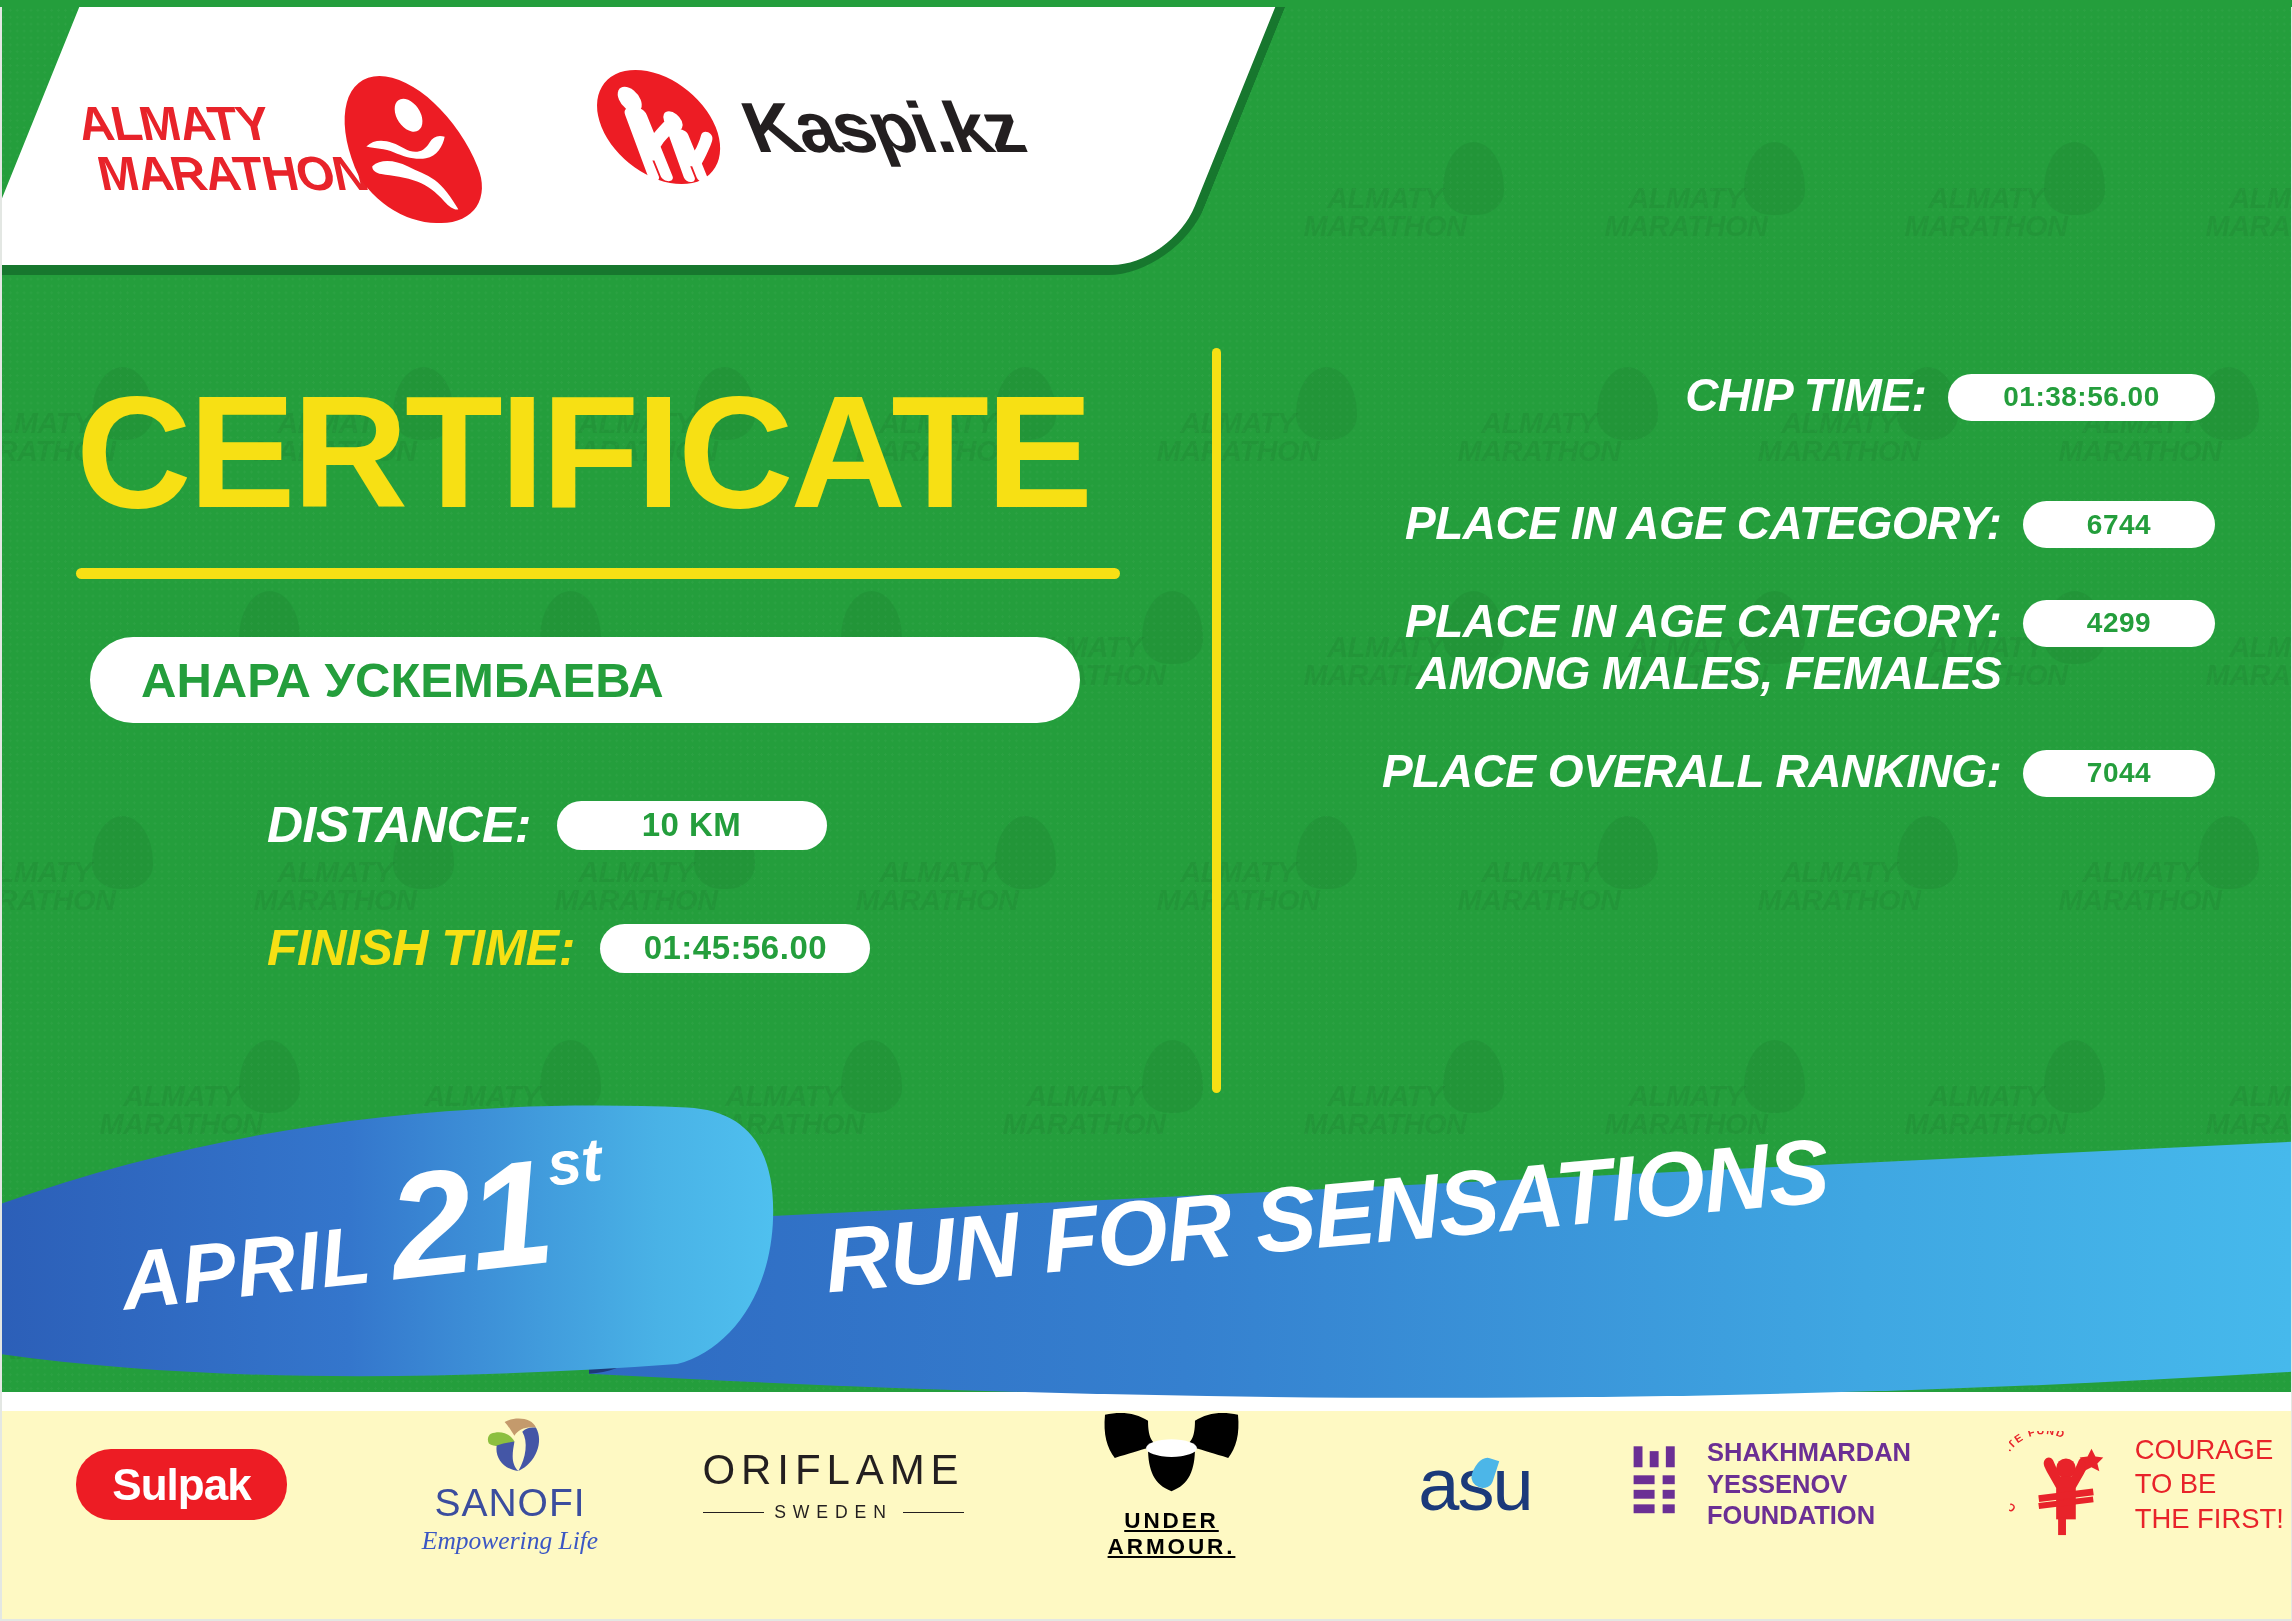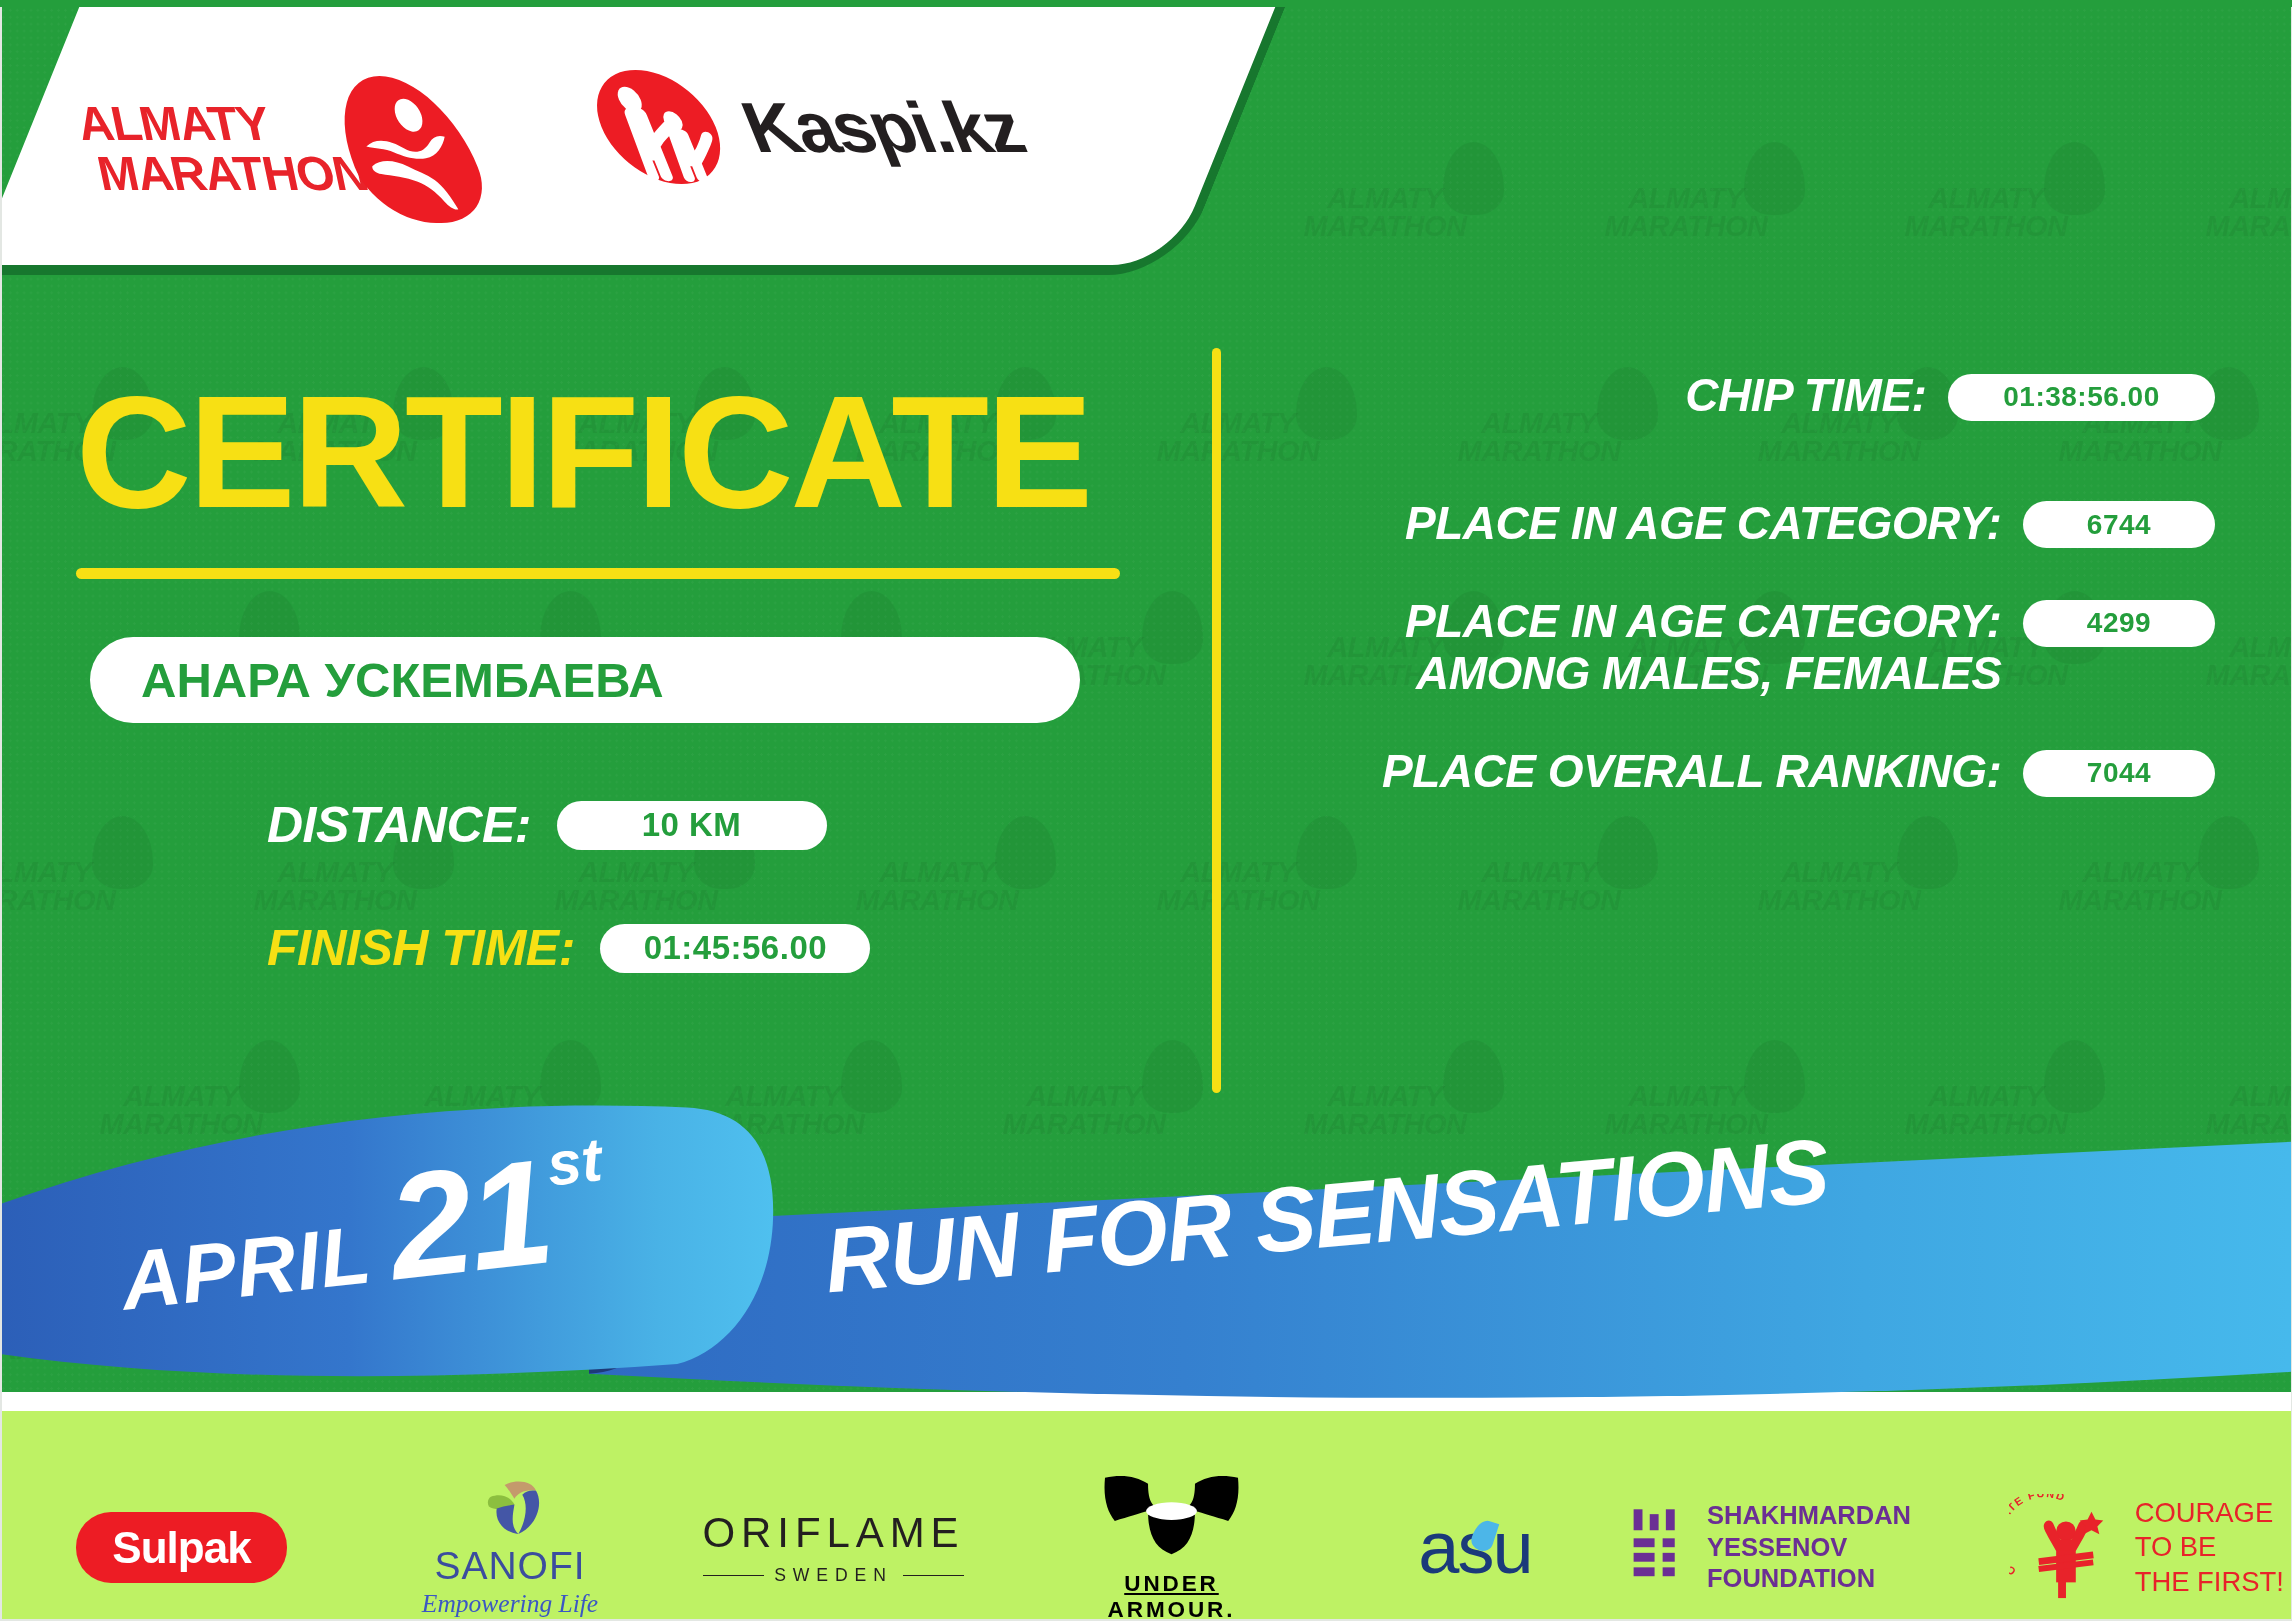"Sulpak" .sponsors { align-items: flex-end -> flex-start; background: #bef264 -> #fef9c3 }
